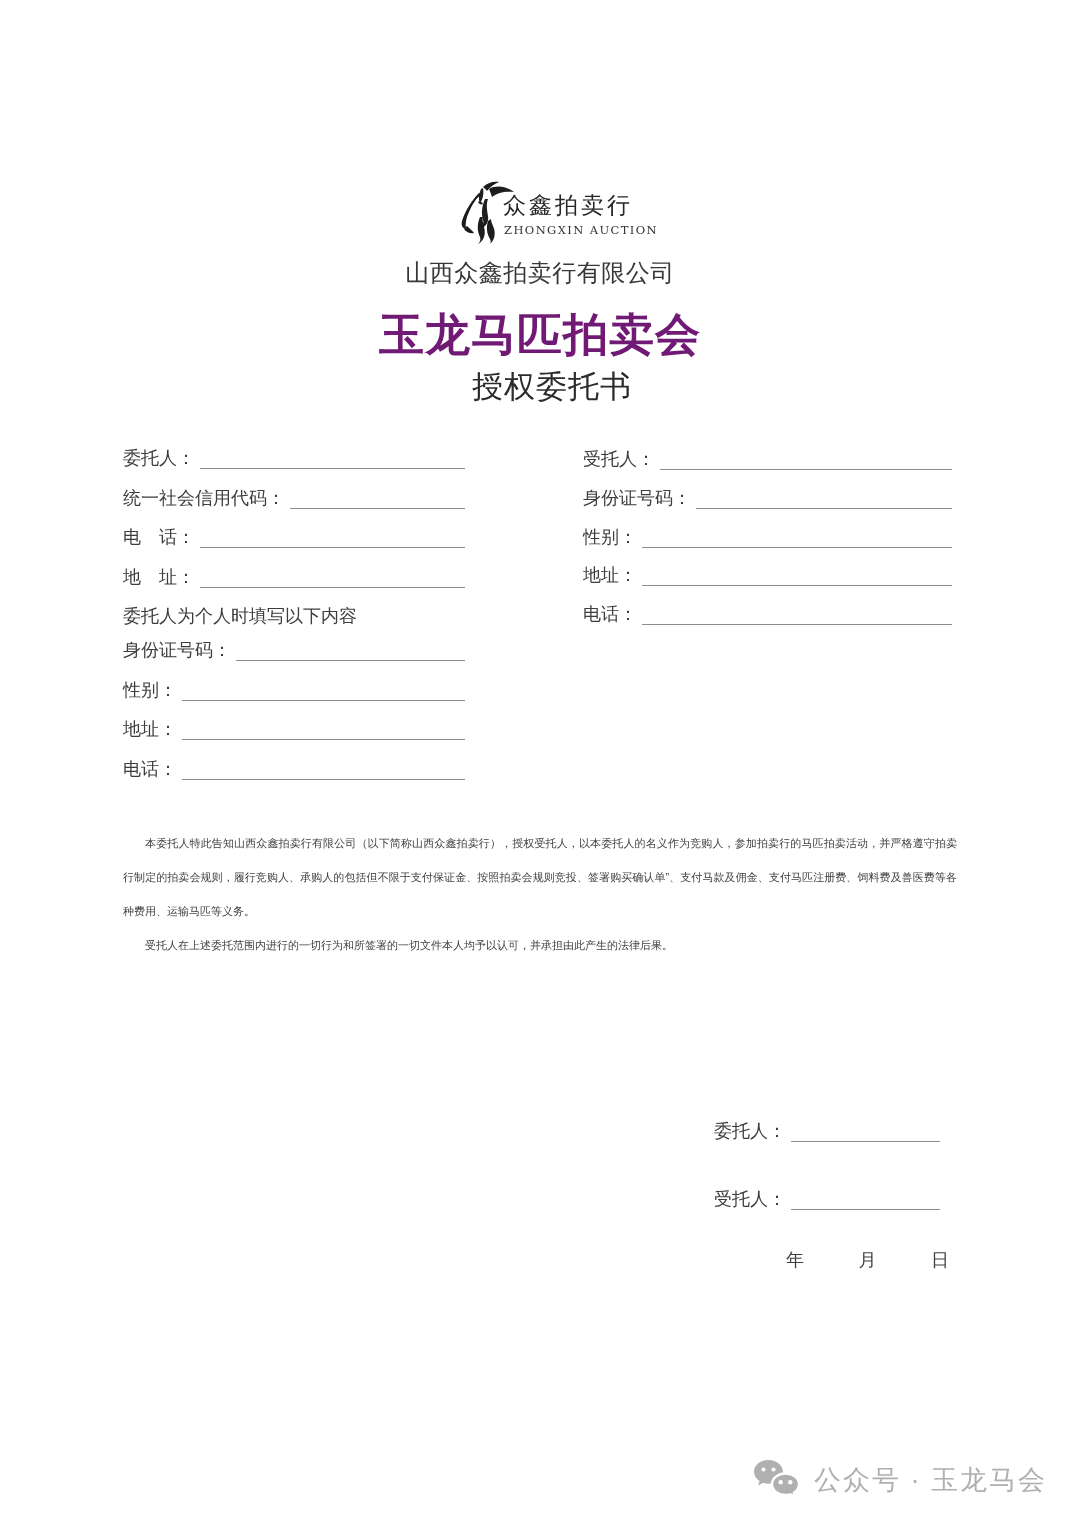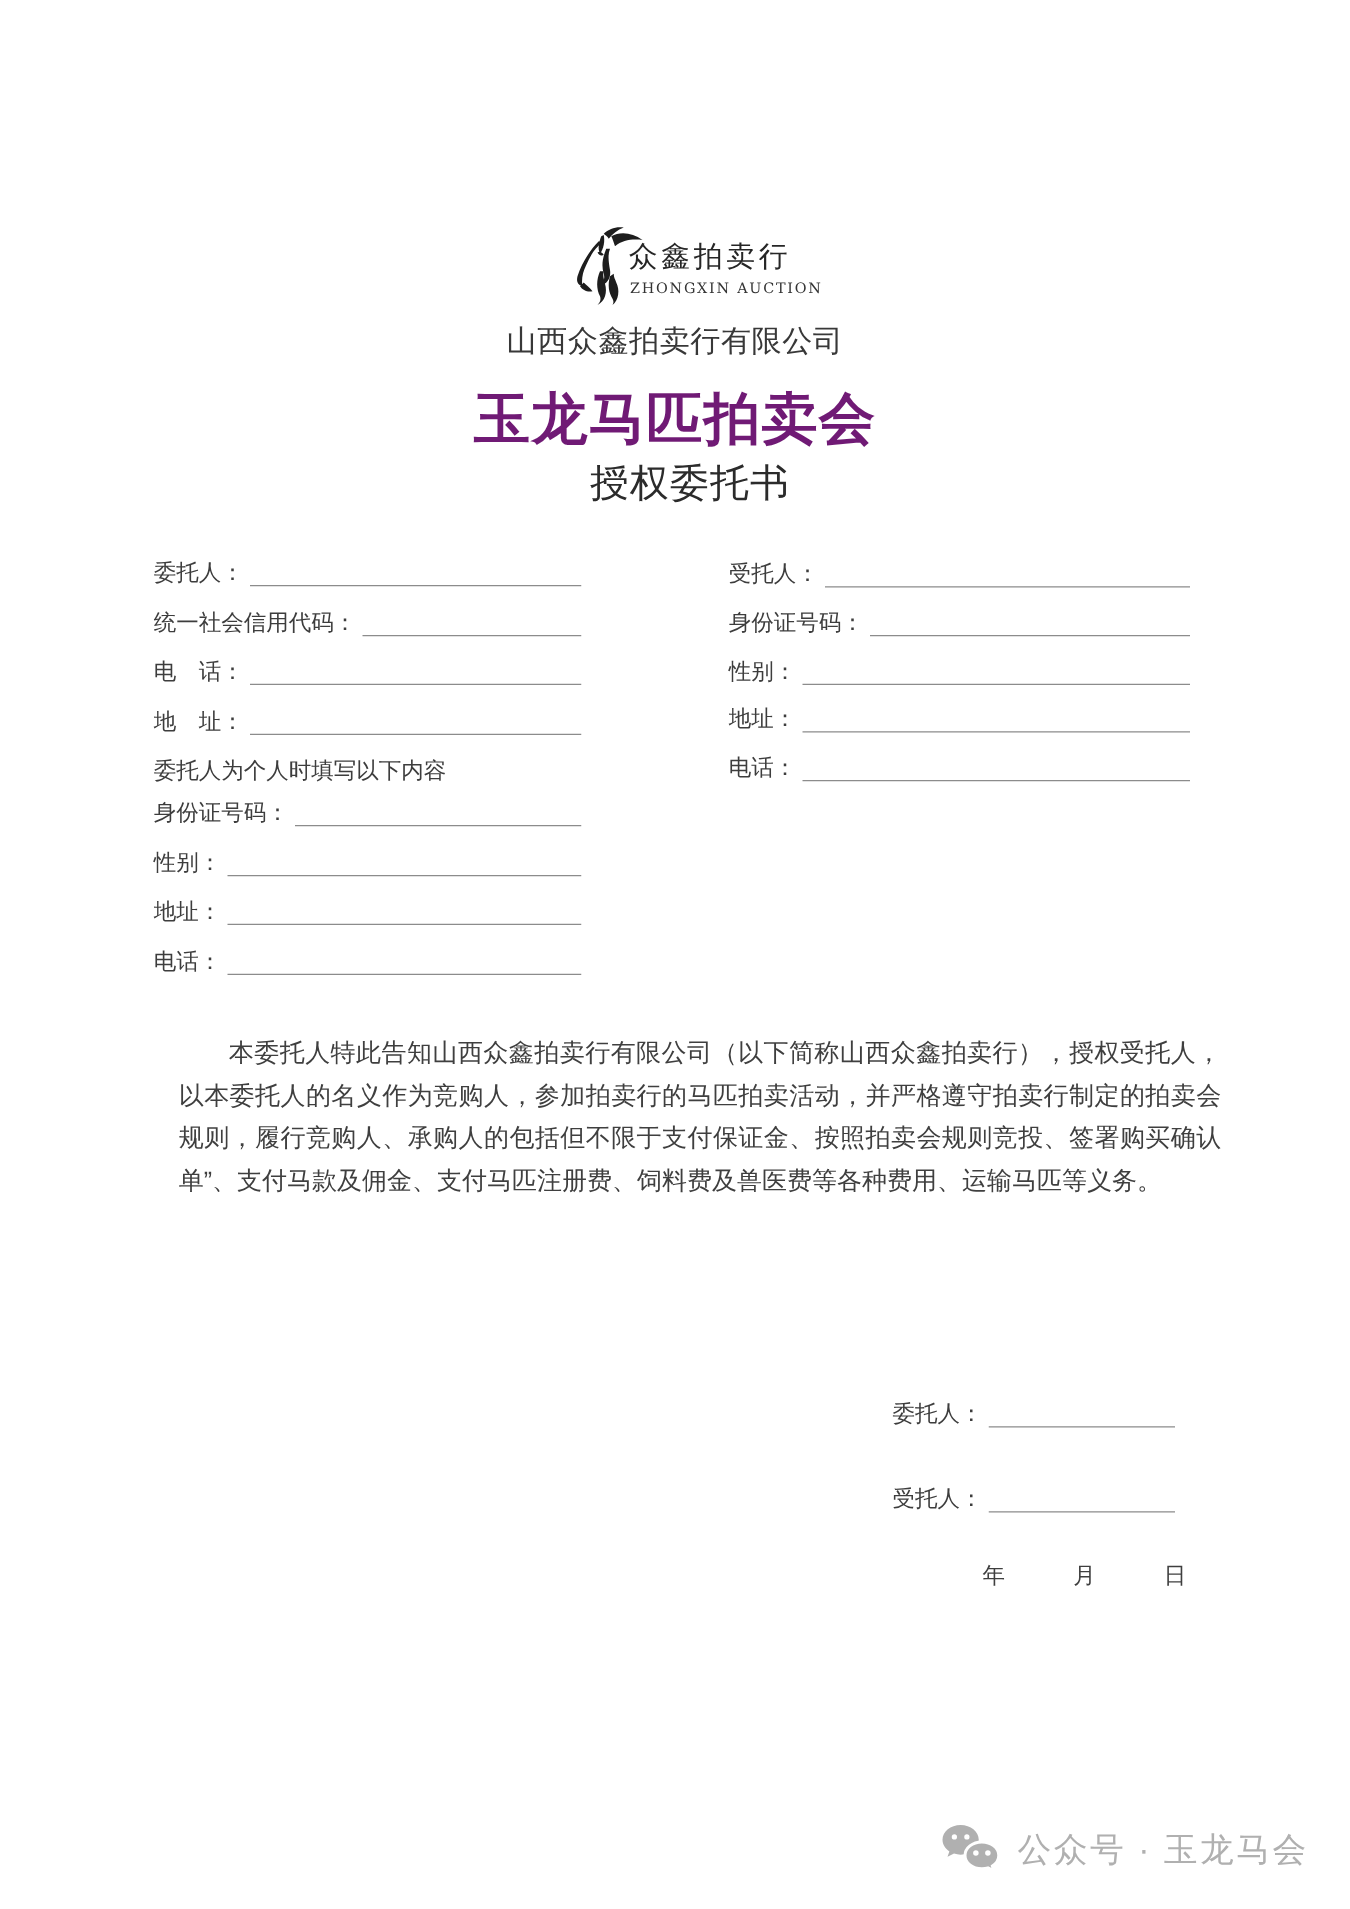"本委托人特此告知山西众鑫拍卖行有限公司（以下简称山西众鑫拍卖行），授权受托人，以" .body-text { font-size: 20px -> 11px; margin-left: 20px -> none }
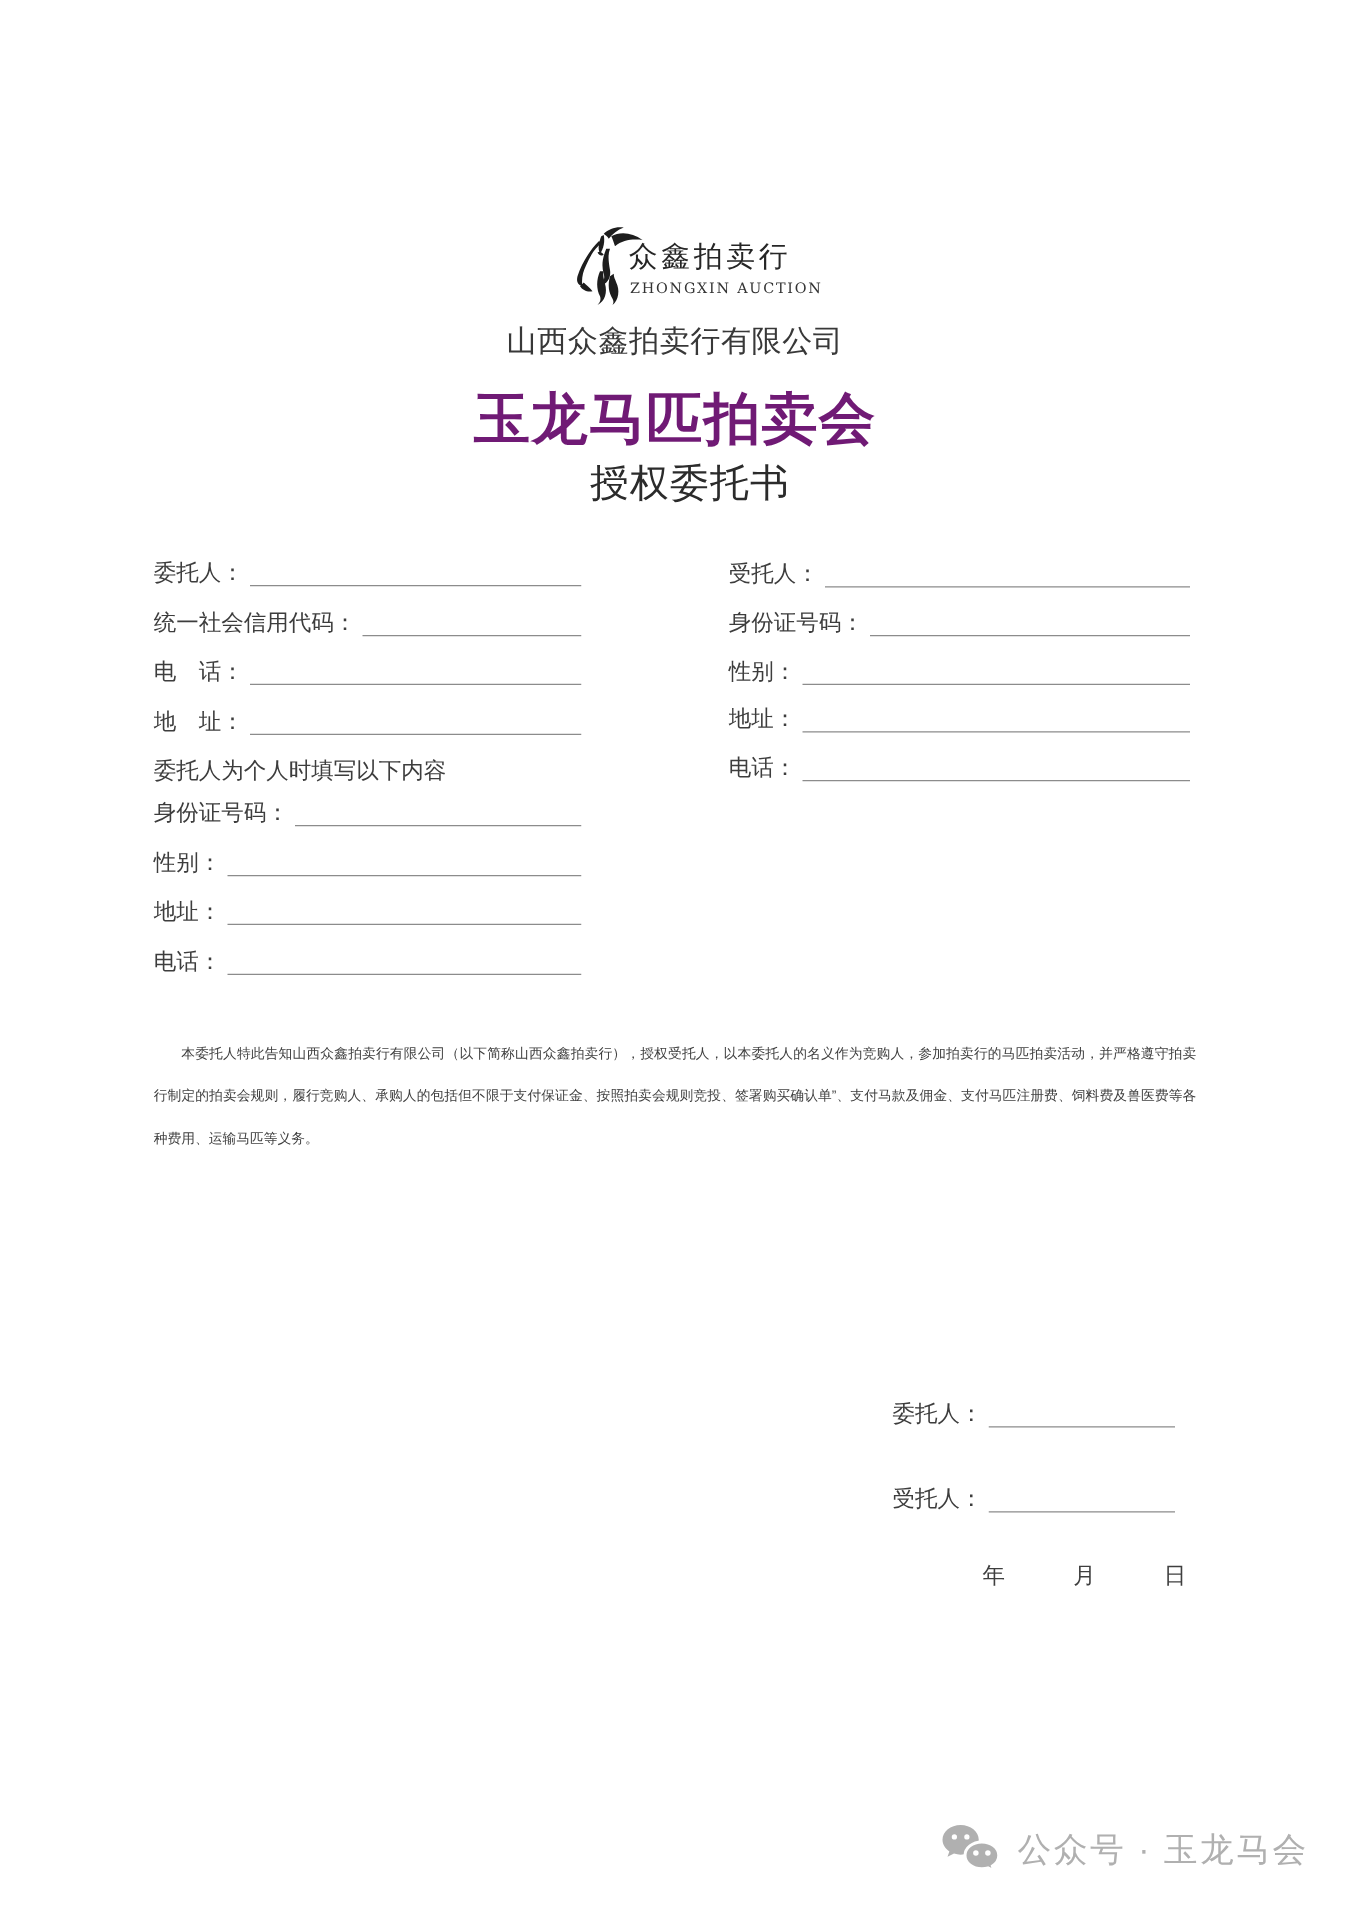"受托人在上述委托范围内进行的一切行为和所签署的一切文件本人均予以认可，并承担由此" p { html: none -> <p>受托人在上述委托范围内进行的一切行为和所签署的一切文件本人均予以认可，并承担由此产生的法律后果。</p> }
